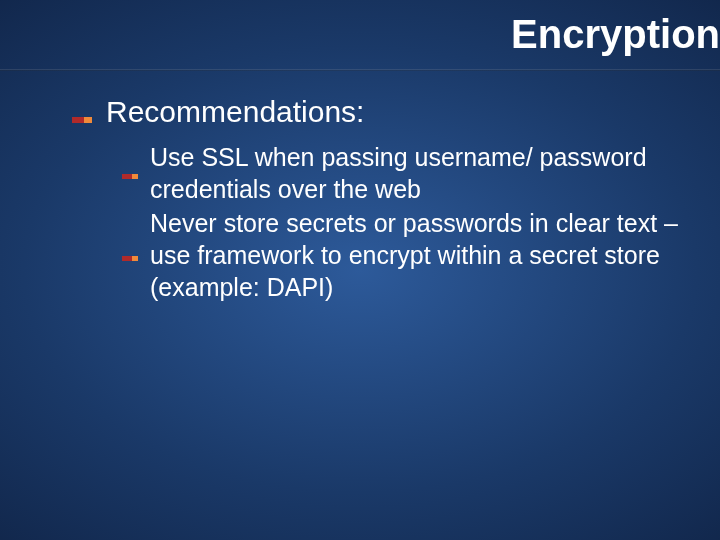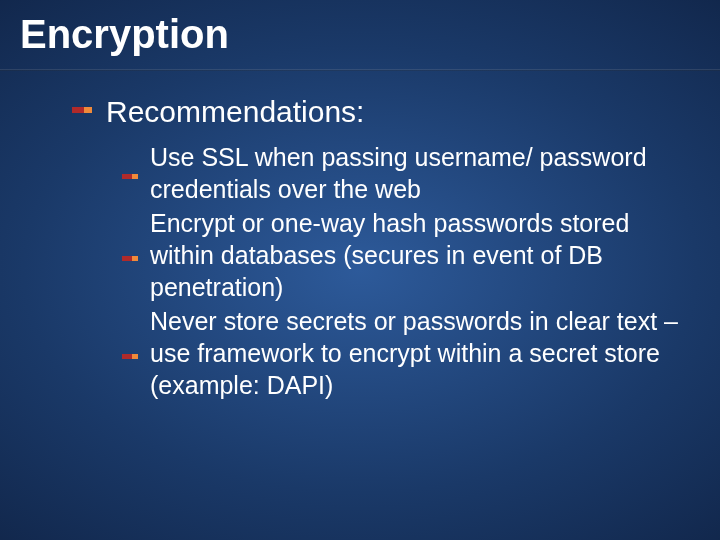"Encryption" .title { text-align: none -> right }
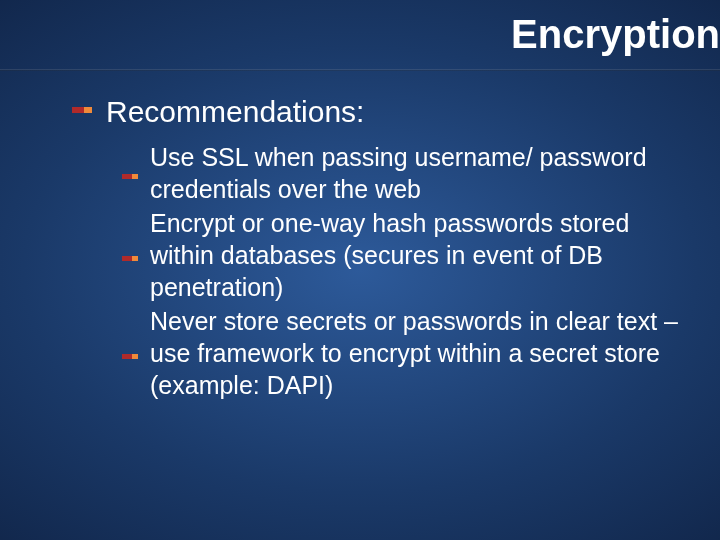"Recommendations:" .lvl1 { align-items: flex-start -> flex-end }
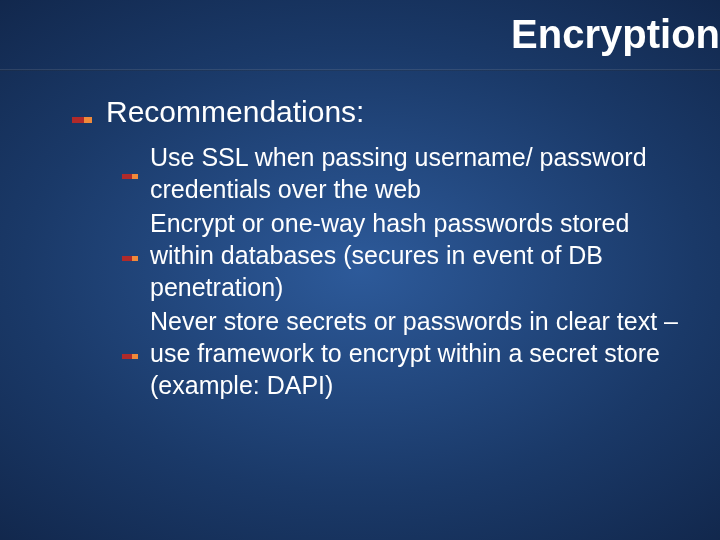"Encrypt or one-way hash passwords" div.lvl2 { html: <div> <span> <svg> <rect></rect> <rect></rect> </svg> </span> <span>Encrypt or one-way hash passwords stored within databases (secures in event of DB penetration)</span> </div> -> none }
